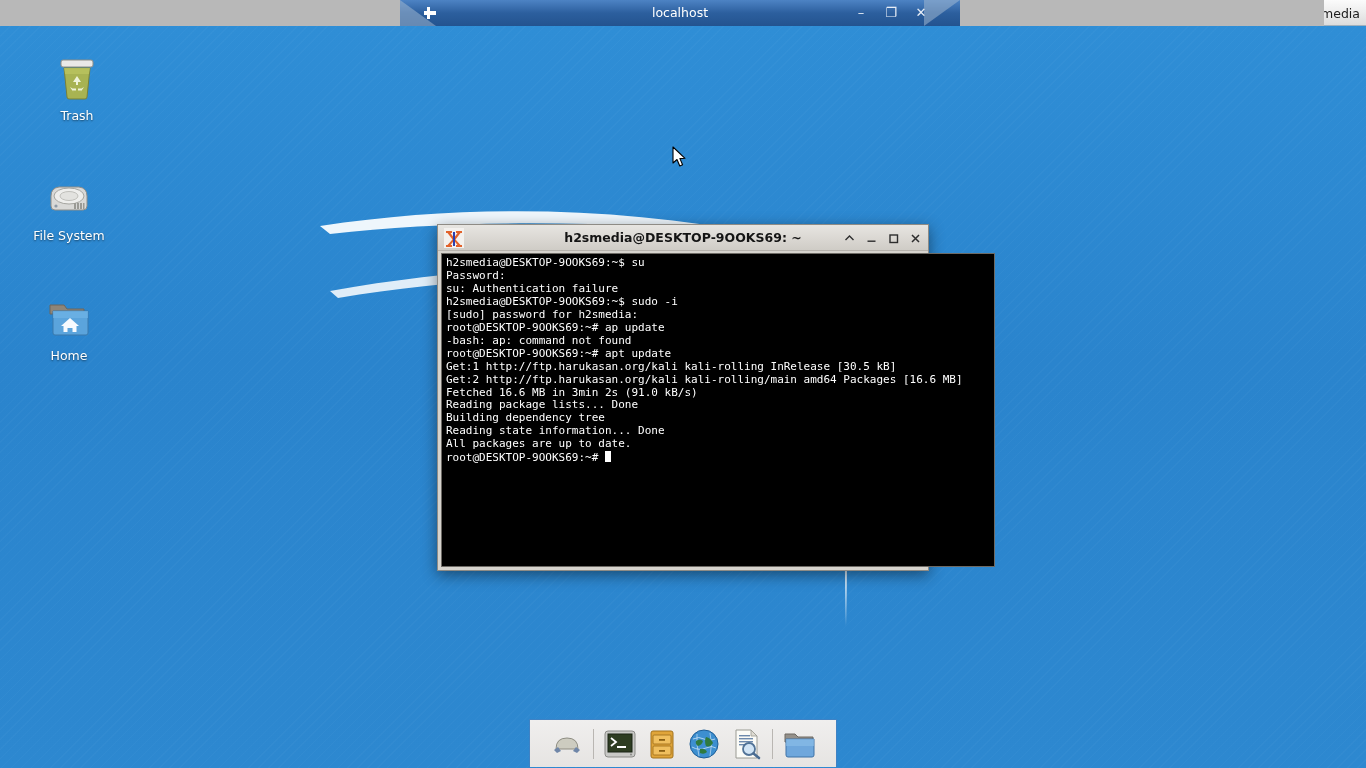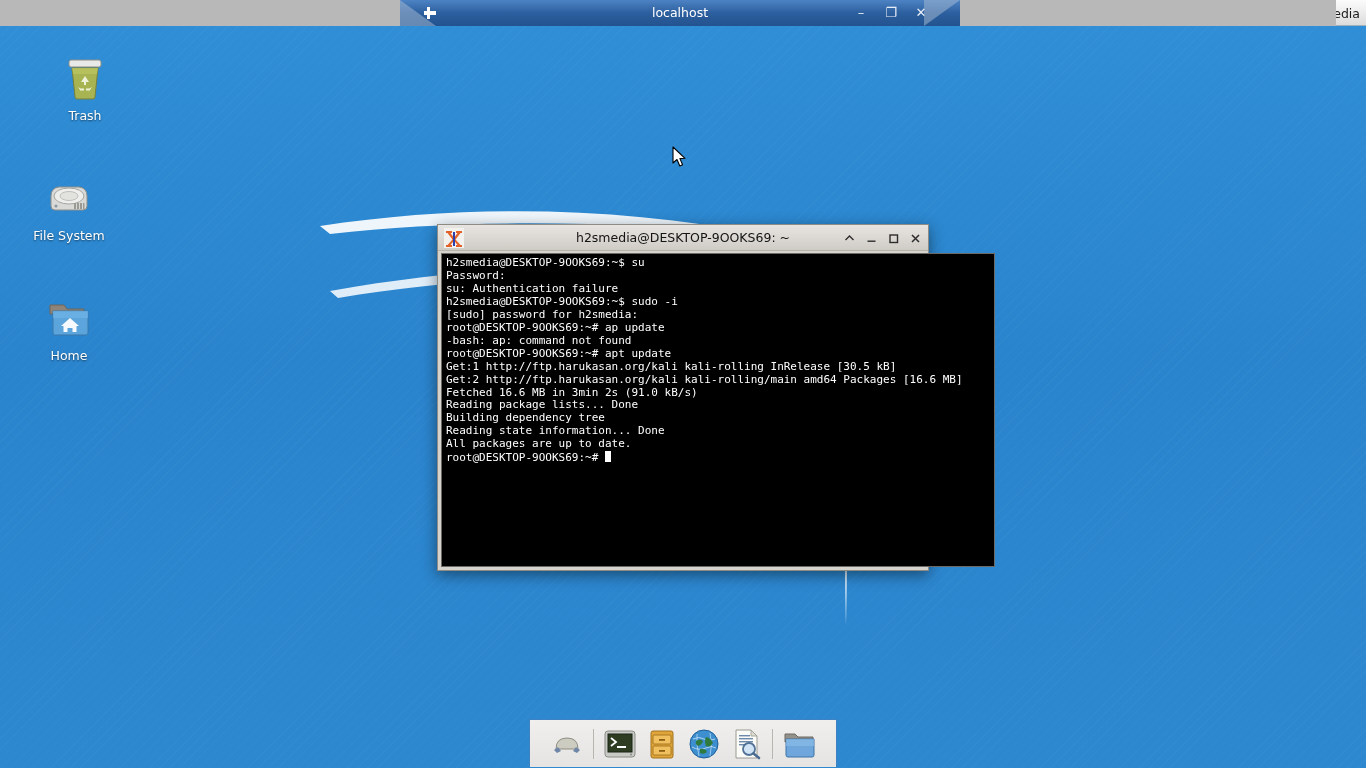"localhost" #viewer-bar { padding-left: 12px -> none }
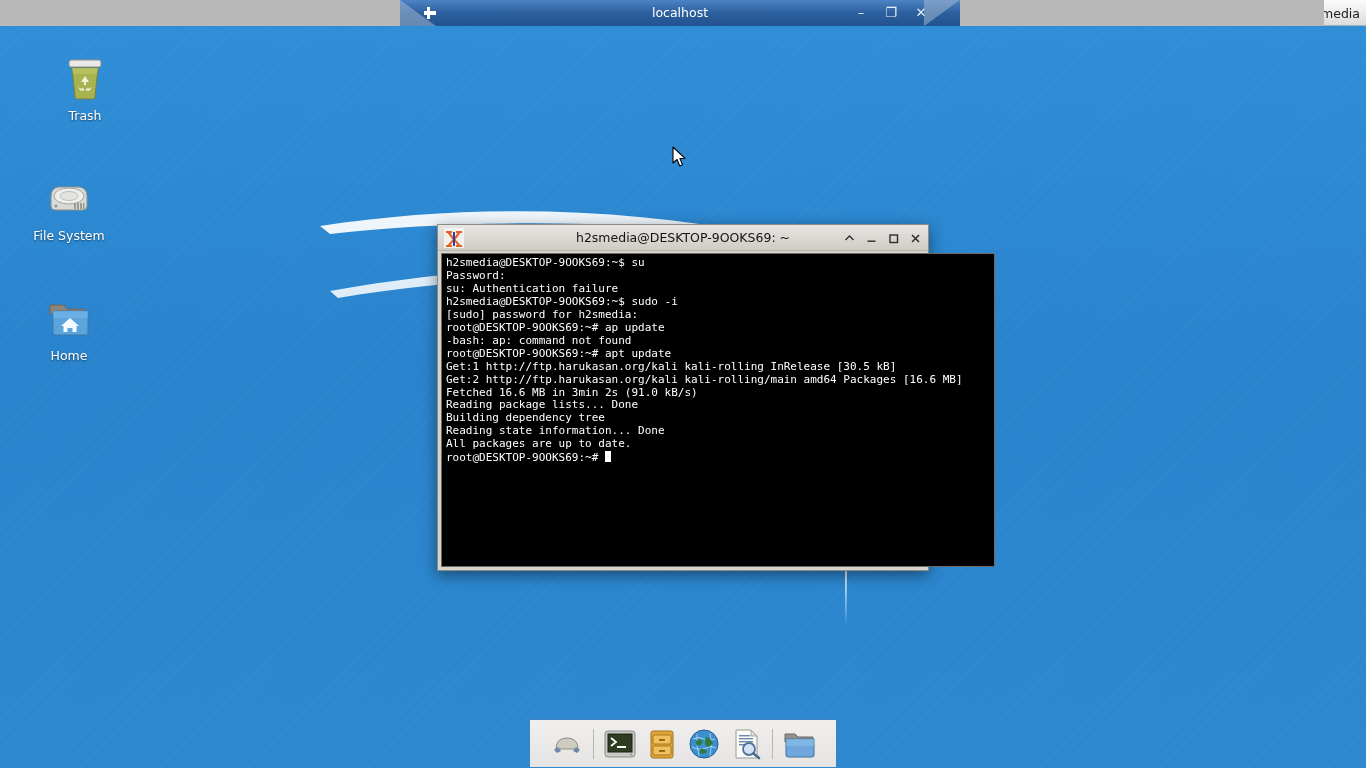"Trash" div.desk-icon { left: 30px -> 22px }
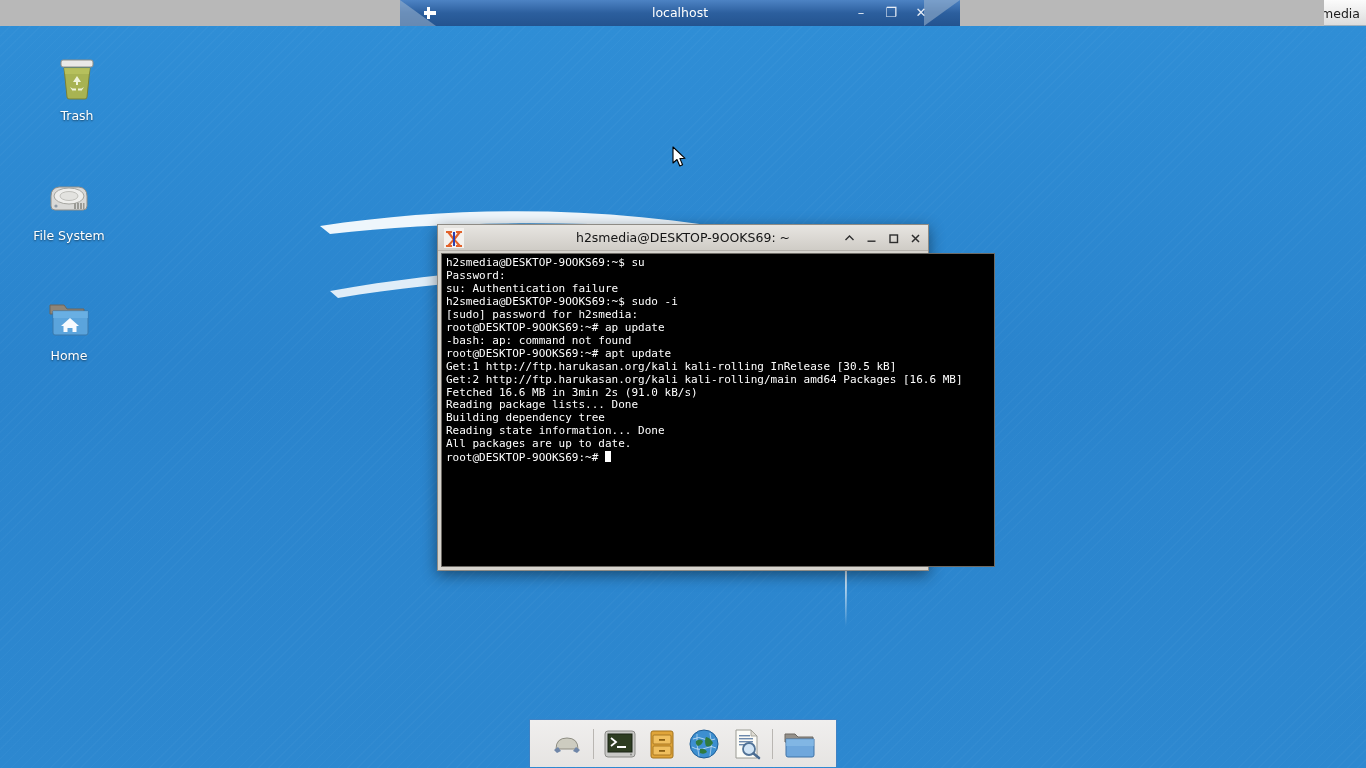"h2smedia@DESKTOP-9OOKS69: ~" #term-title { font-weight: normal -> bold }
